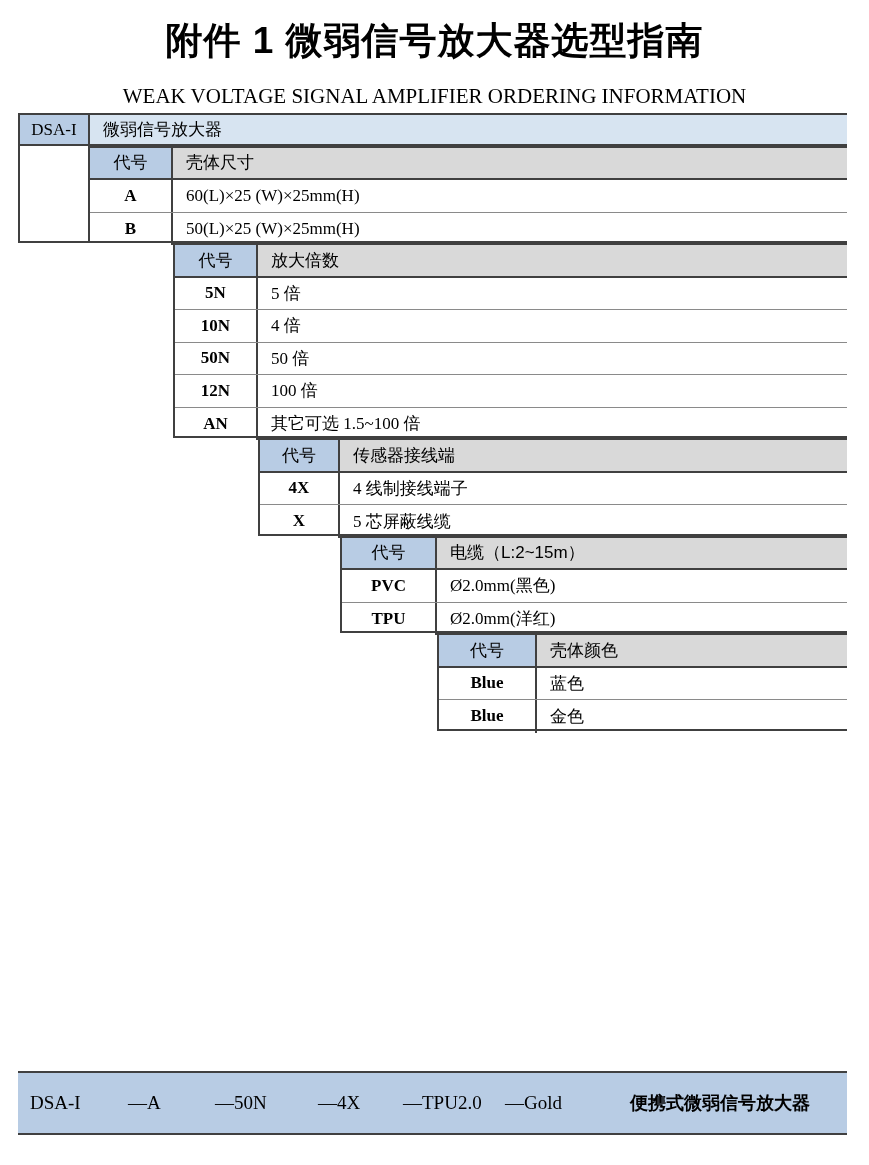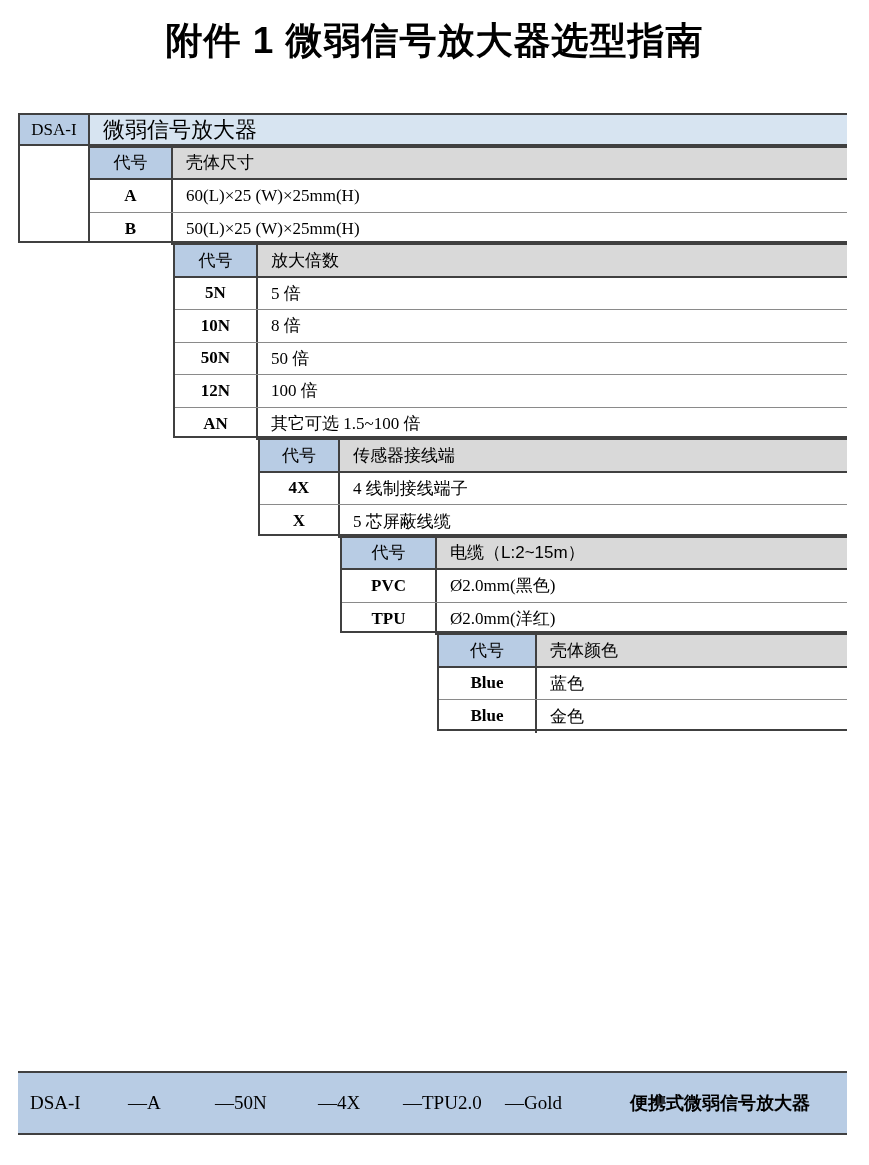"WEAK VOLTAGE SIGNAL AMPLIFIER ORDERING" div.subtitle { html: none -> <div>WEAK VOLTAGE SIGNAL AMPLIFIER ORDERING INFORMATION</div> }
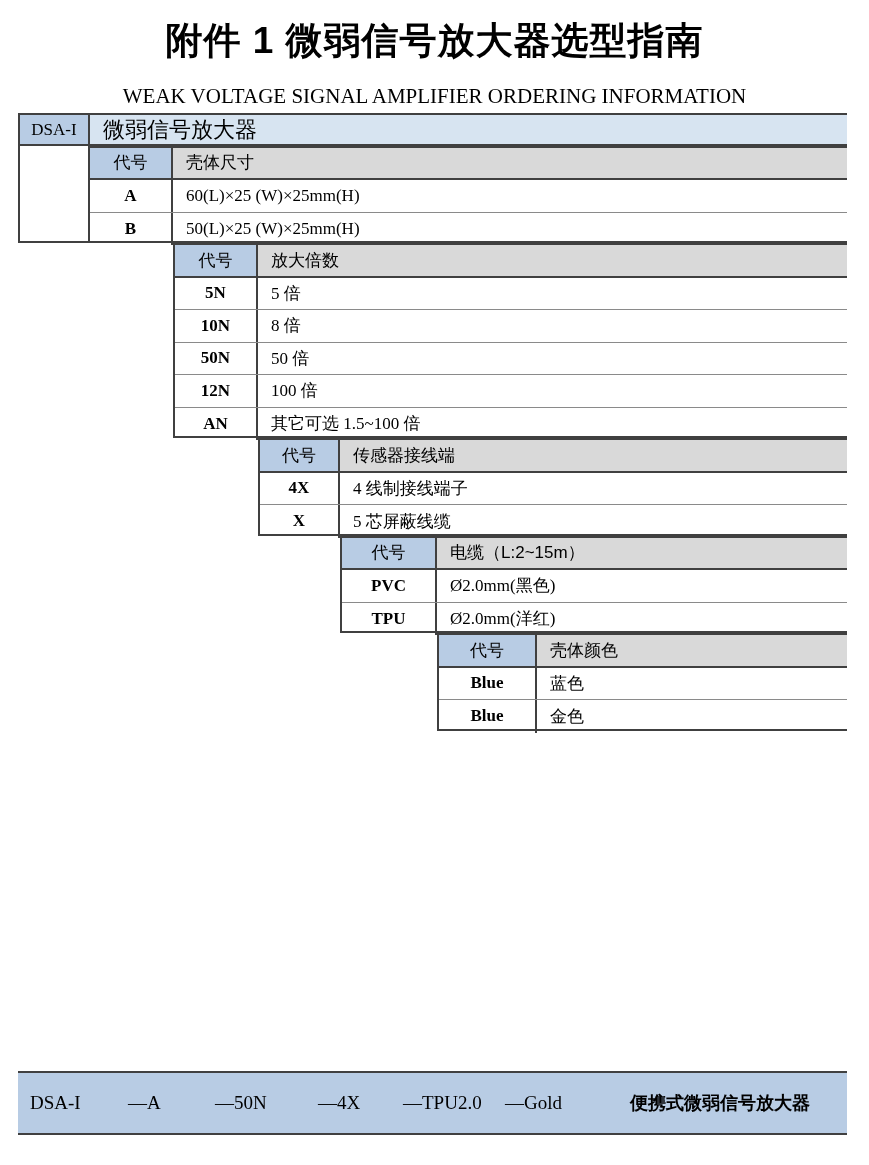"微弱信号放大器" .prod-name { font-size: 22px -> 17px }
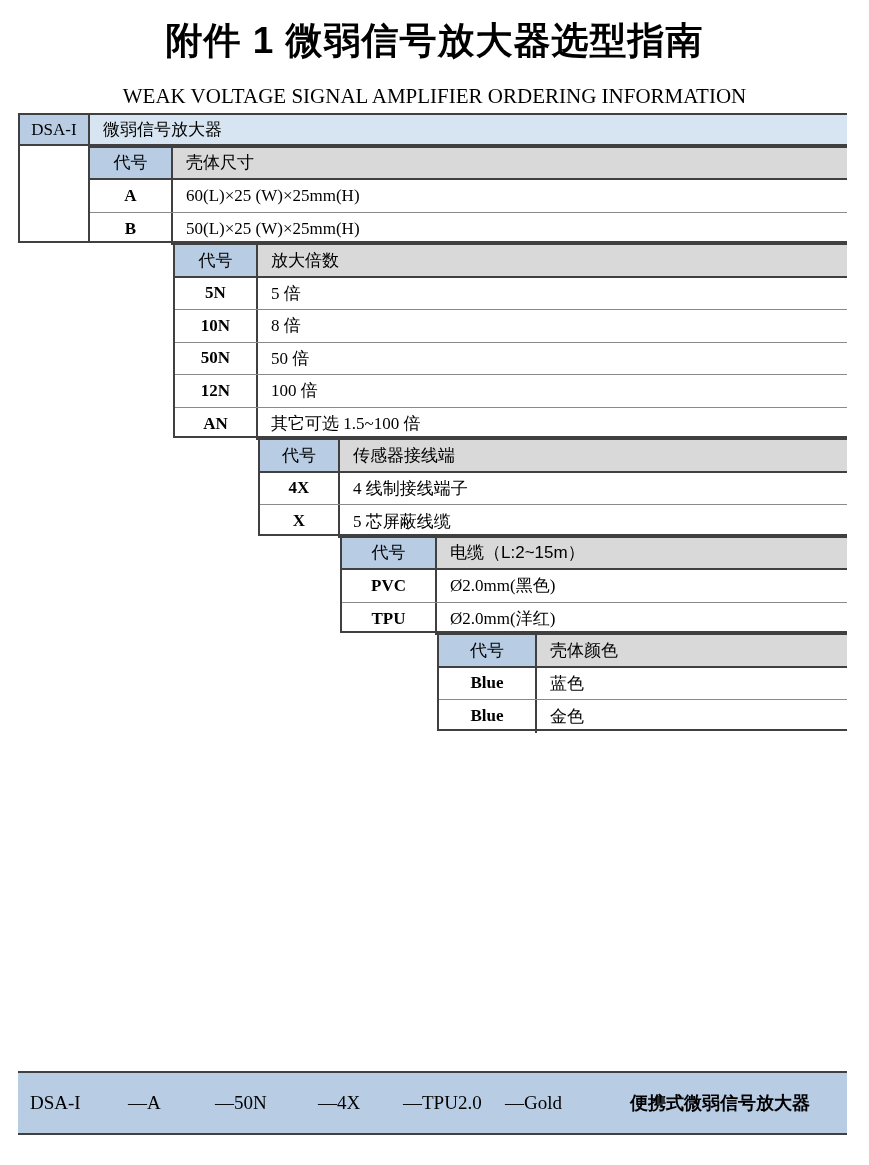"8 倍" div.desccell { text: 8 -> 4 }
